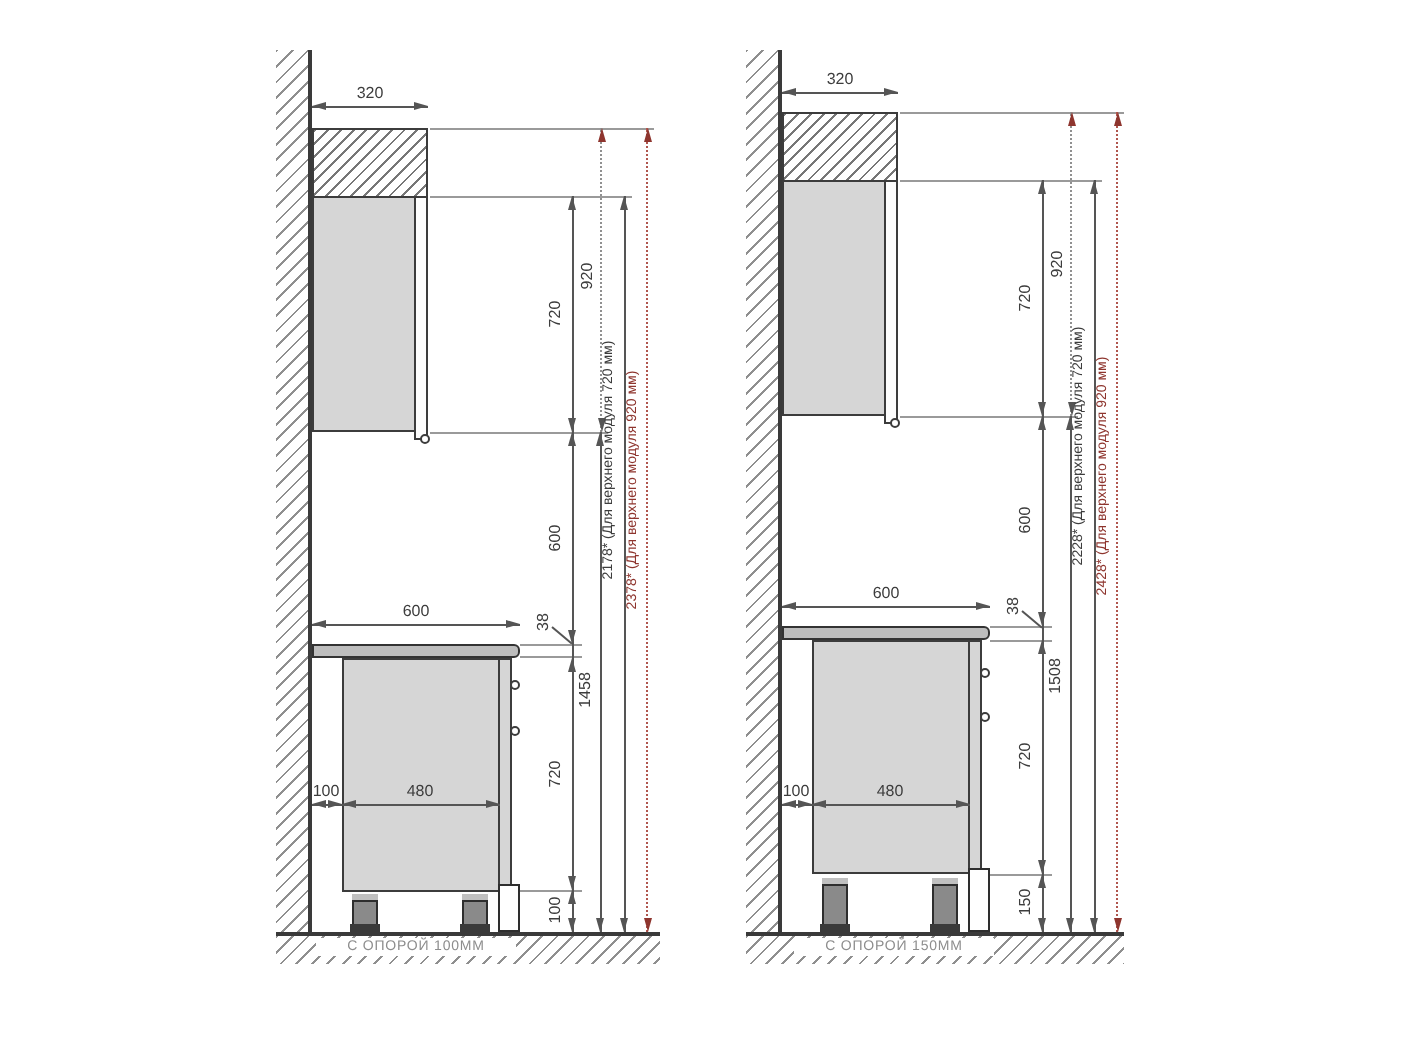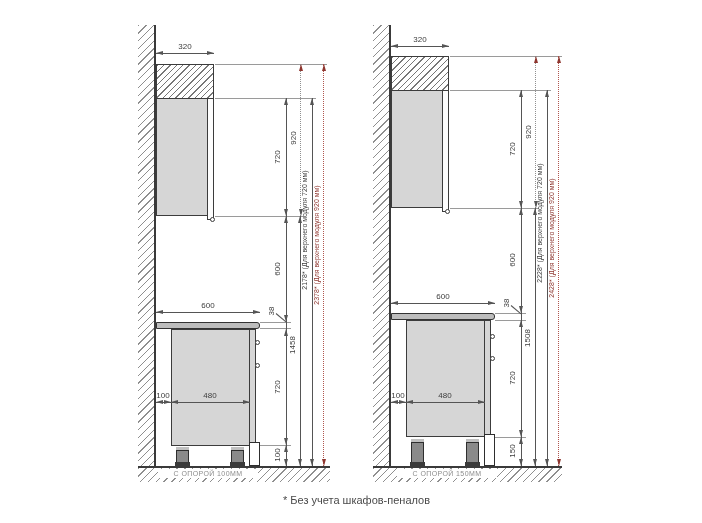"* Без учета шкафов-пеналов" div.footnote { html: <div>* Без учета шкафов-пеналов</div> -> none }
